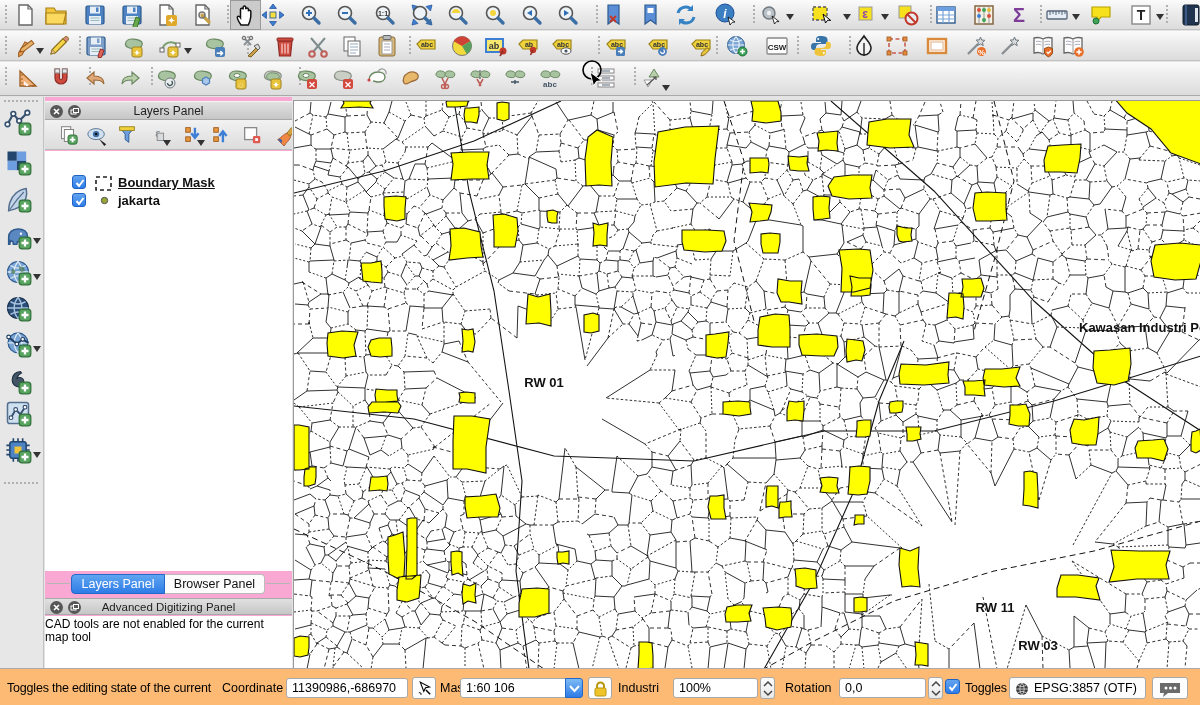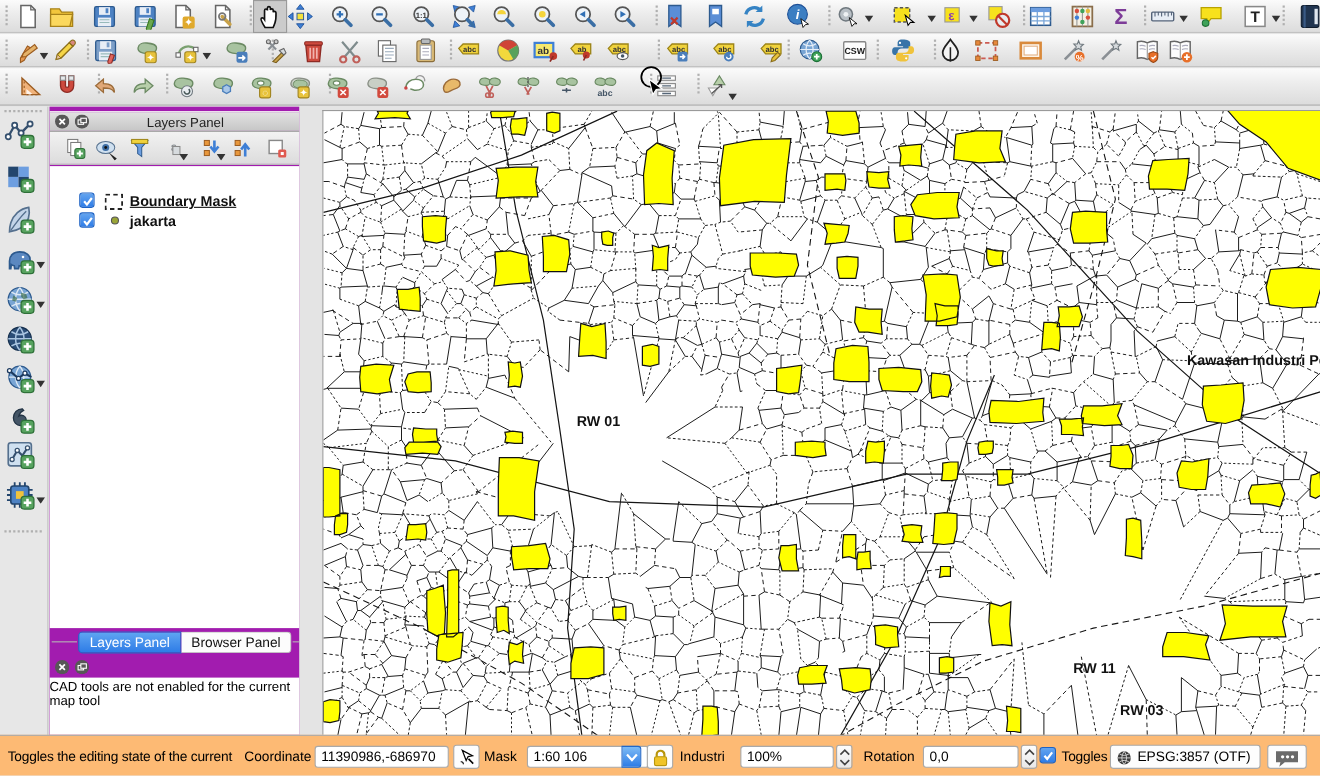"Layers Panel" .dock { background: #a21caf -> #f9a8d4; width: 227px -> 247px }
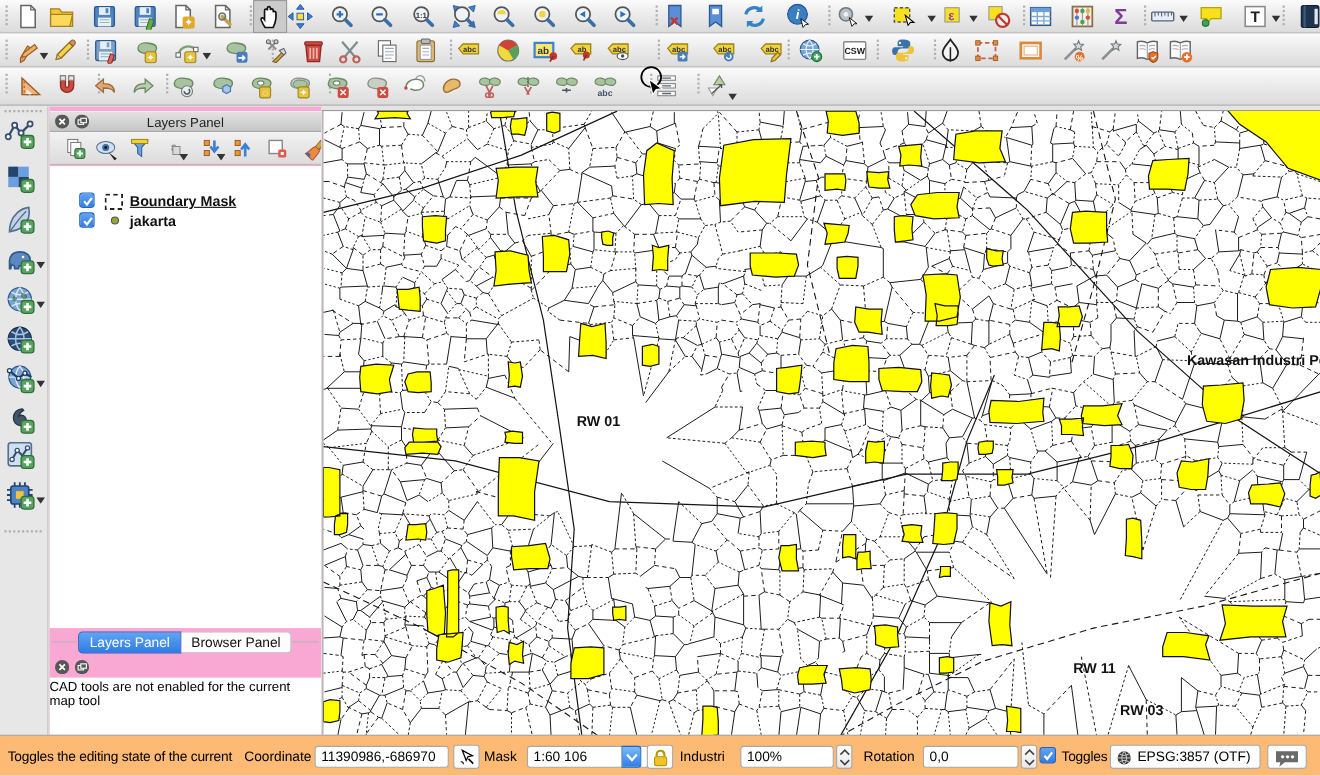"Advanced Digitizing Panel" div.adphead { html: none -> <div>Advanced Digitizing Panel</div> }
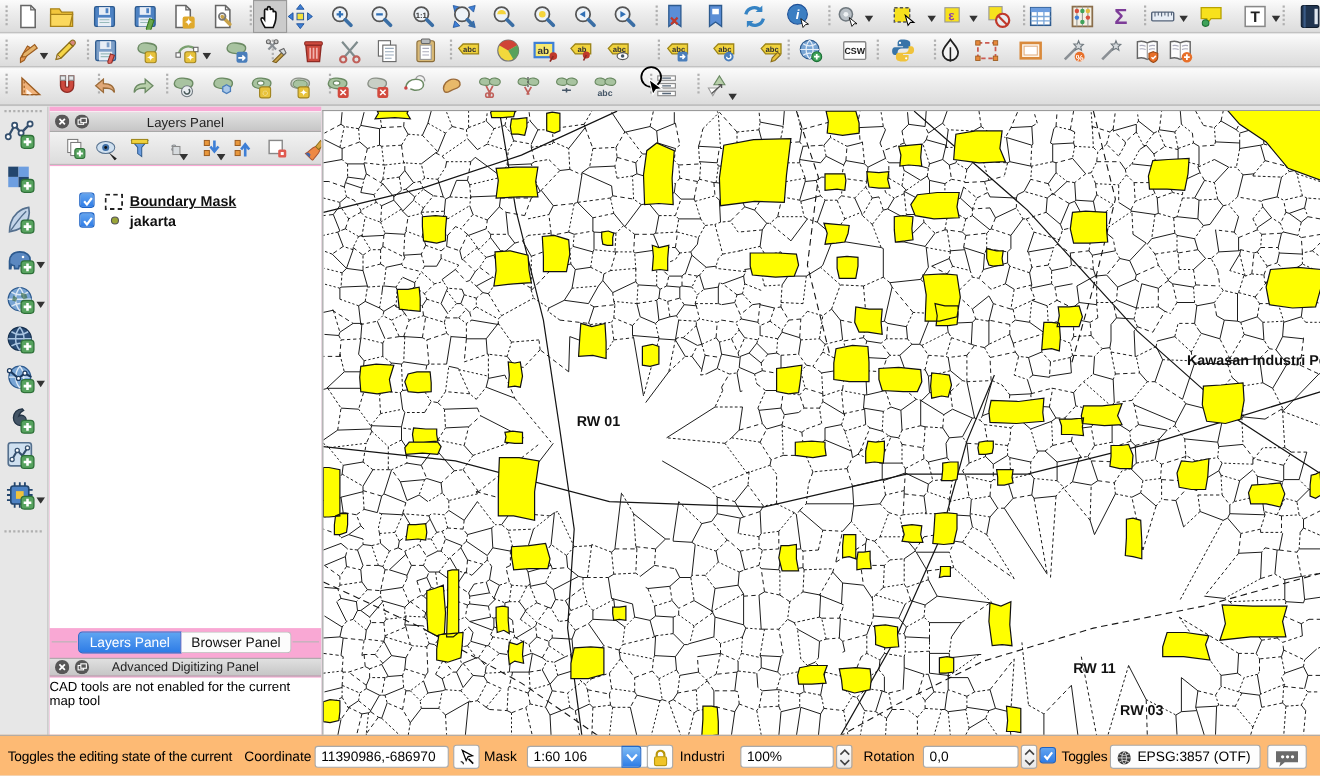"1:60 106" span.sfield { left: 479px -> 460px }
